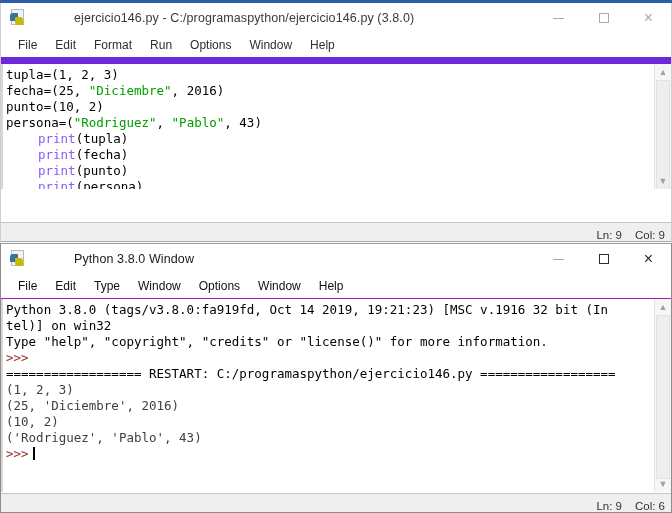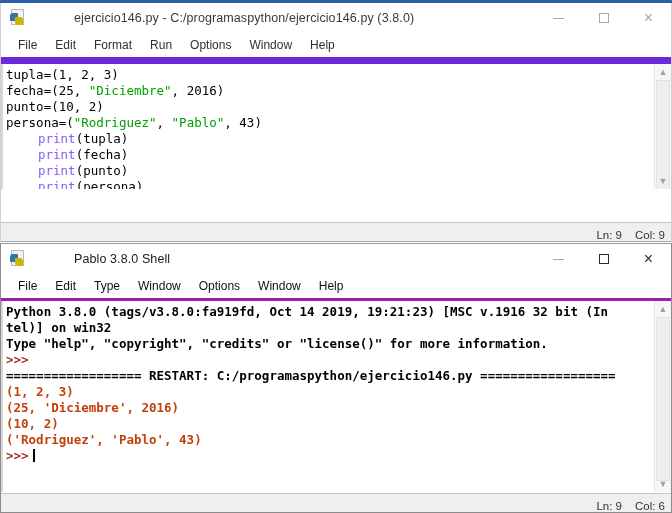"Pablo 3.8.0 Shell" span.win-title { text: Pablo 3.8.0 Shell -> Python 3.8.0 Window }
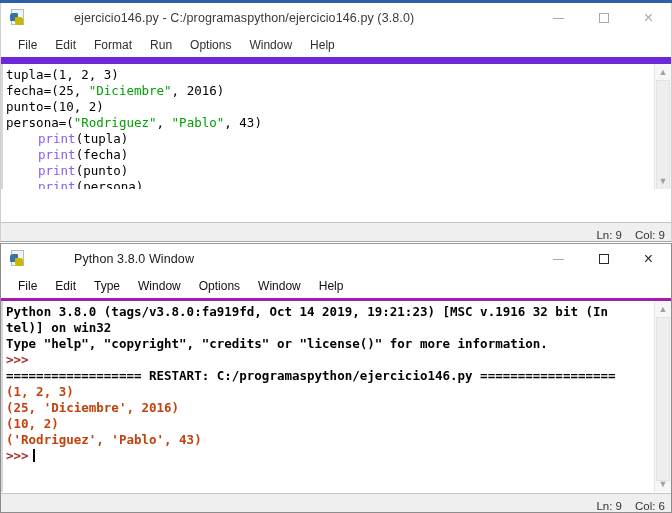"Python 3.8.0 (tags/v3.8.0:fa919fd, Oct" #shell-text-wrap { border-top: 3px solid #a21caf -> 1px solid #a21caf; font-weight: bold -> none }
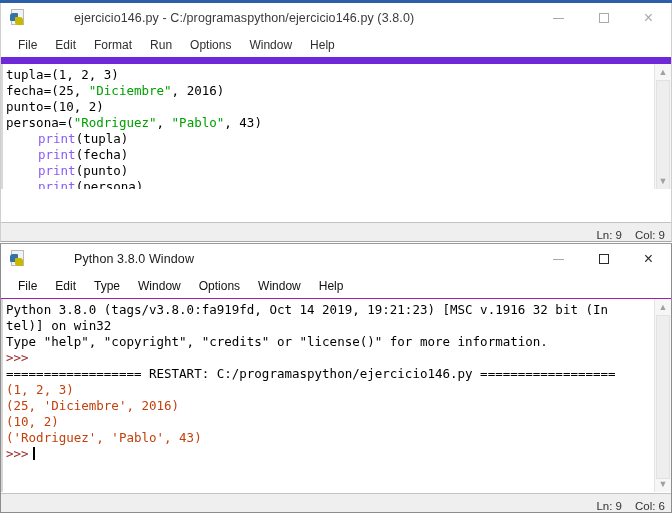"(1, 2, 3)" .code .out { color: #c2410c -> #404040 }
